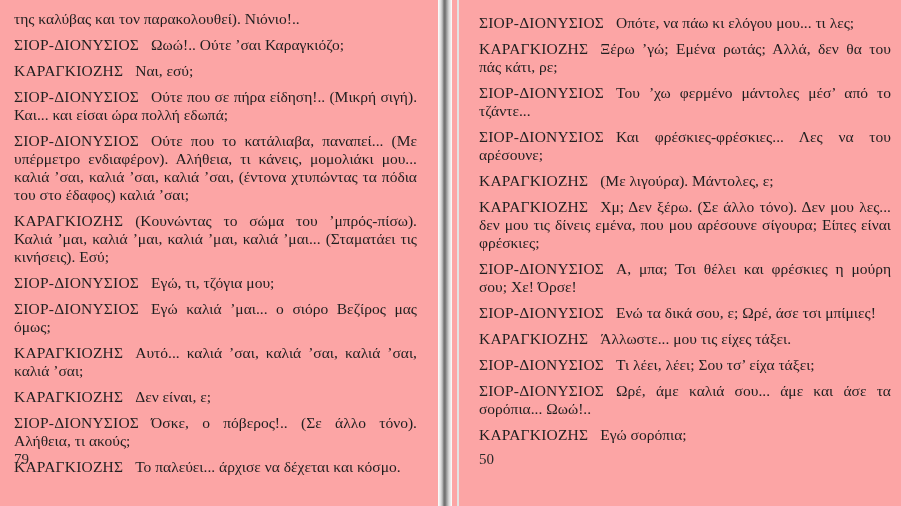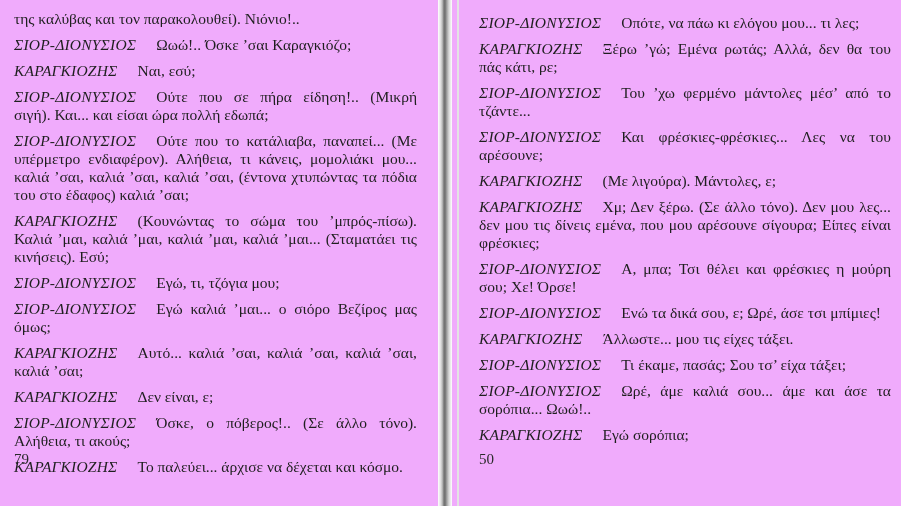"της καλύβας και τον παρακολουθεί)." .spread { background: #f0abfc -> #fca5a5 }
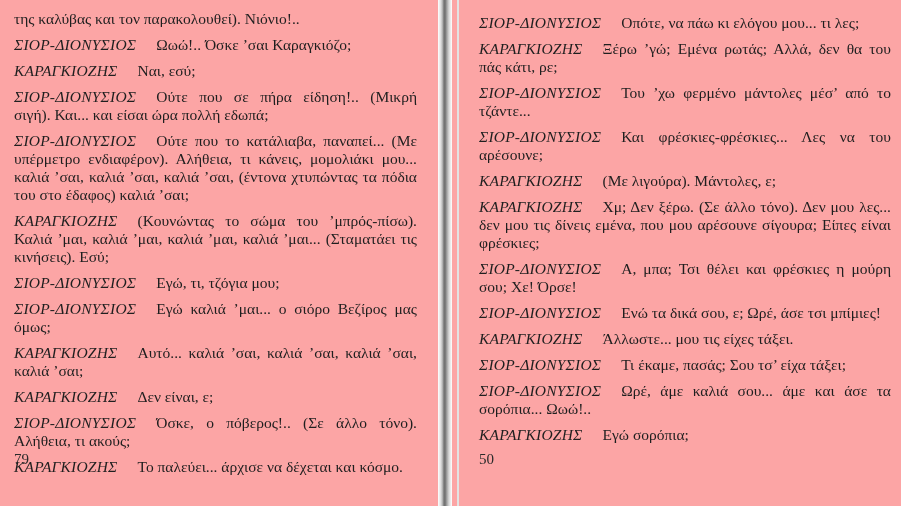"ΣΙΟΡ-ΔΙΟΝΥΣΙΟΣ" .speaker { font-style: italic -> none; margin-right: 20px -> 12px }
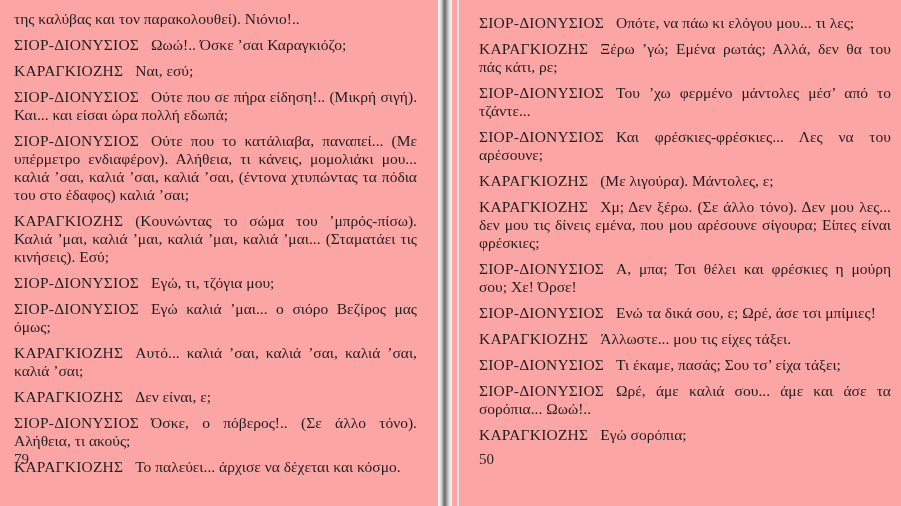"Ωωώ!.. Όσκε ’σαι Καραγκιόζο;" span { text: Όσκε -> Ούτε }
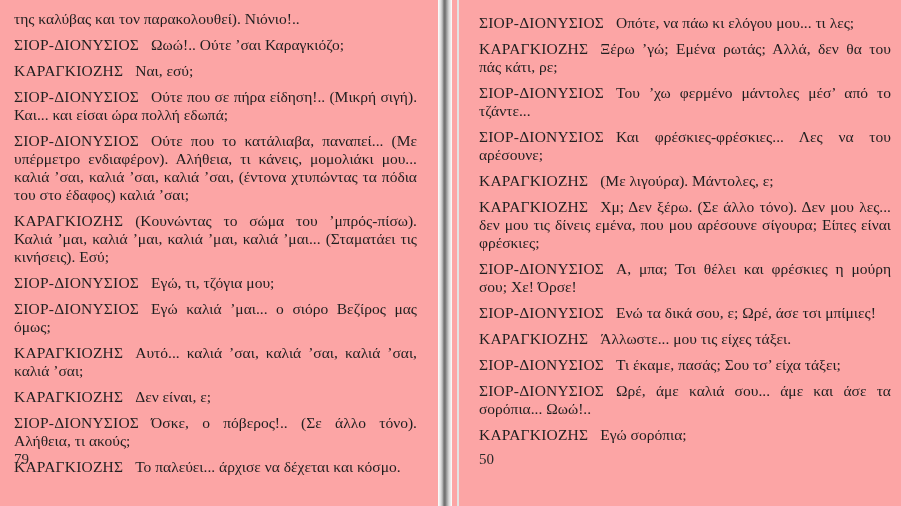"Τι έκαμε, πασάς; Σου τσ’" span { text: έκαμε, πασάς -> λέει, λέει }
